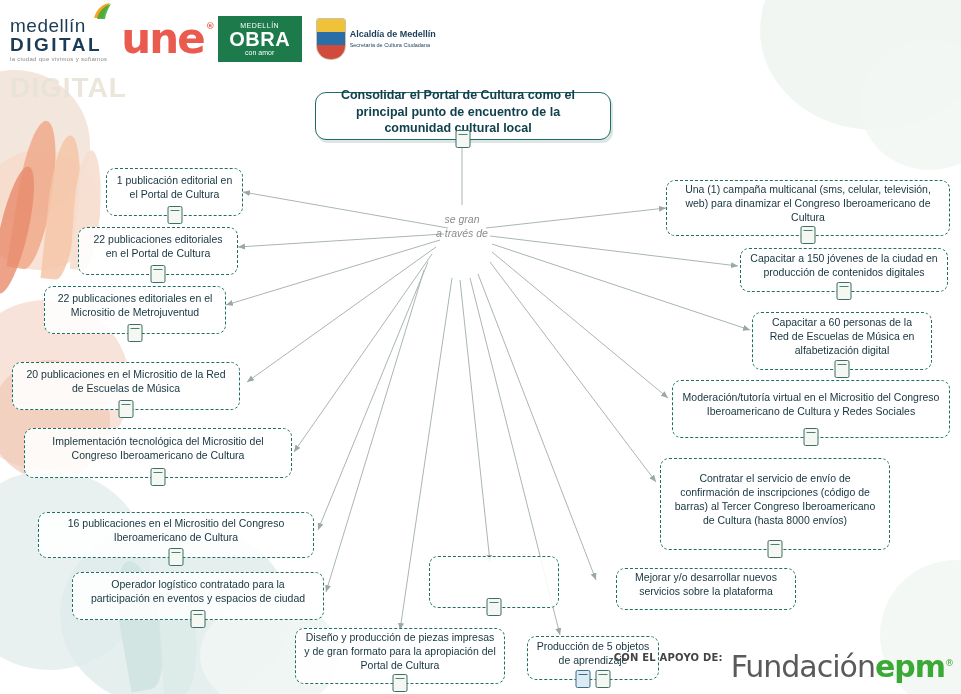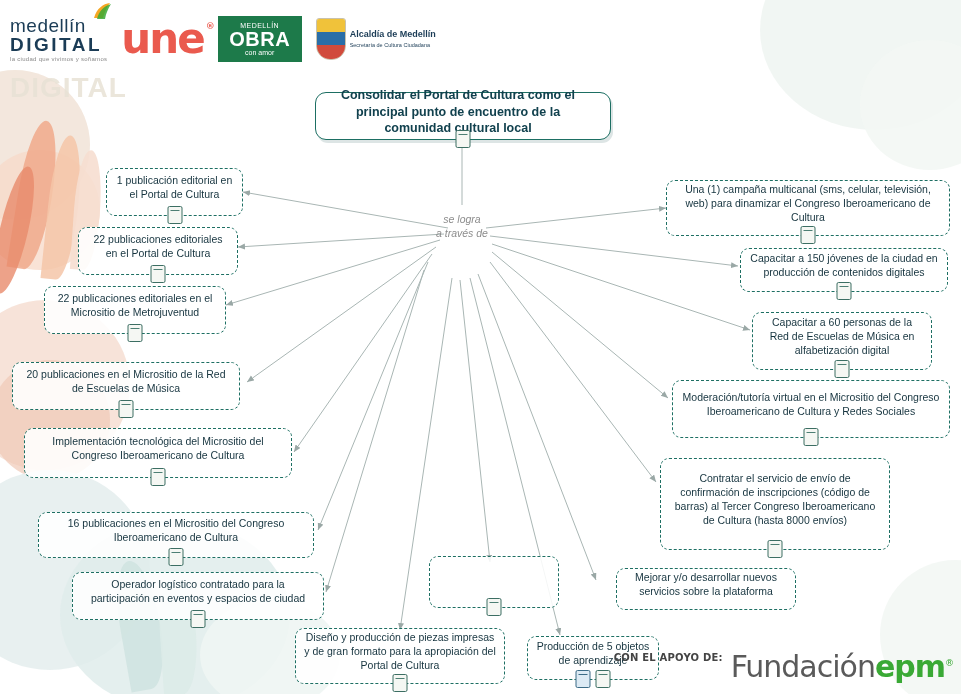"se logra" div { text: logra -> gran }
